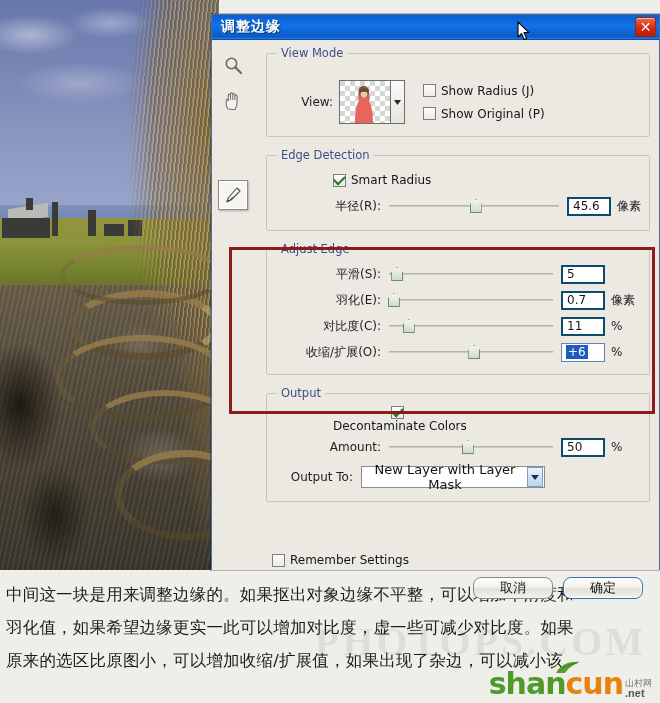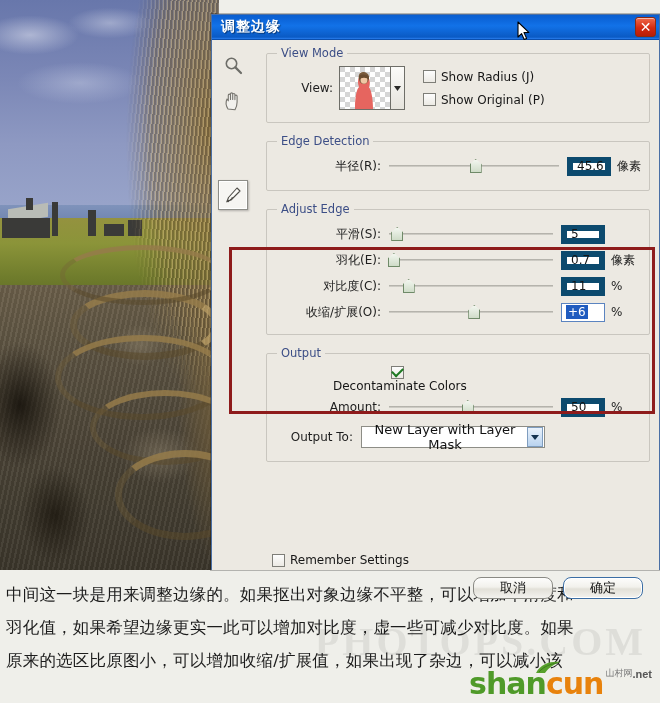"View:" div.row { margin-top: 2px -> 16px }
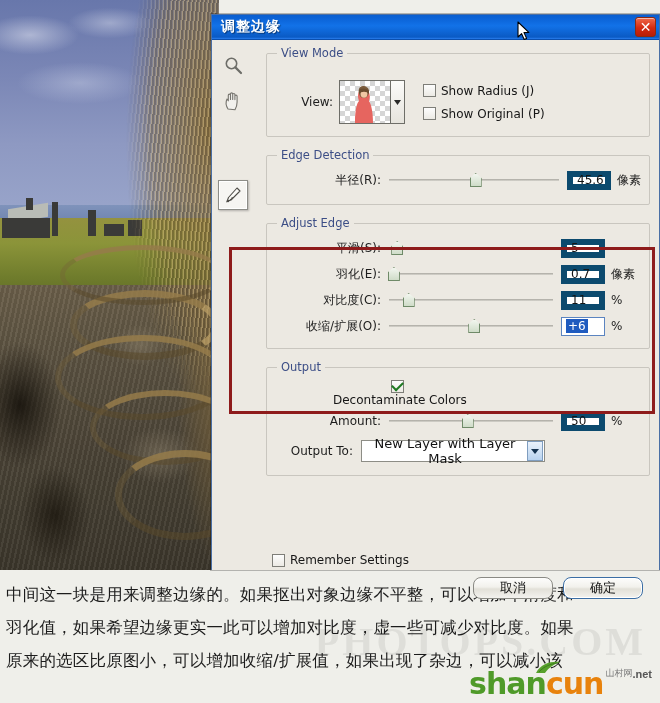"Smart Radius" div.row { html: none -> <div> <label> <span></span> <span>Smart Radius</span> </label> </div> }
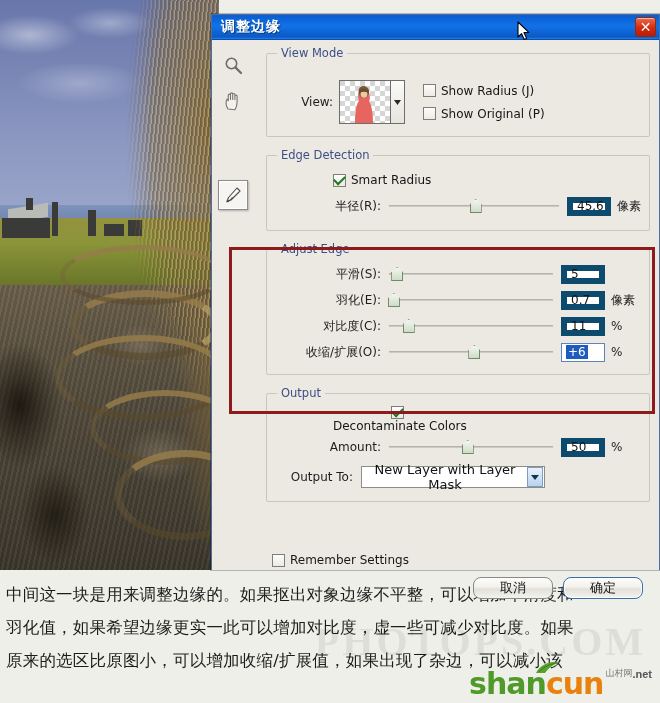"45.6" .numbox { border: 6px solid #0c4a6e -> 2px solid #0c4a6e }
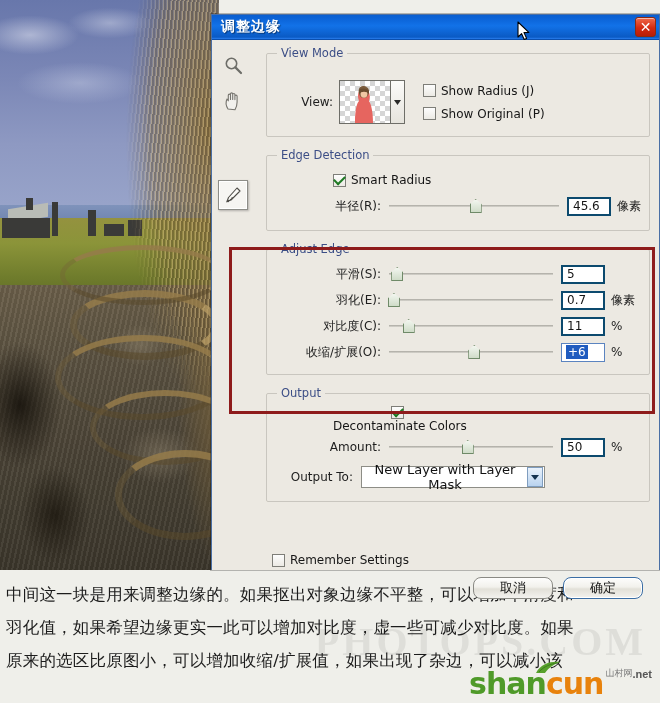"shan" #watermark { align-items: flex-start -> flex-end }
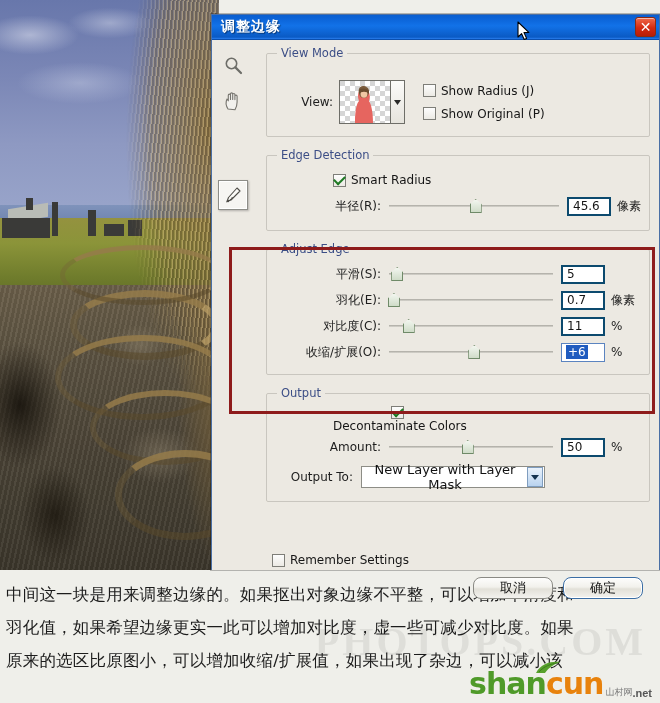"山村网" #watermark .wm-side { flex-direction: row -> column }
